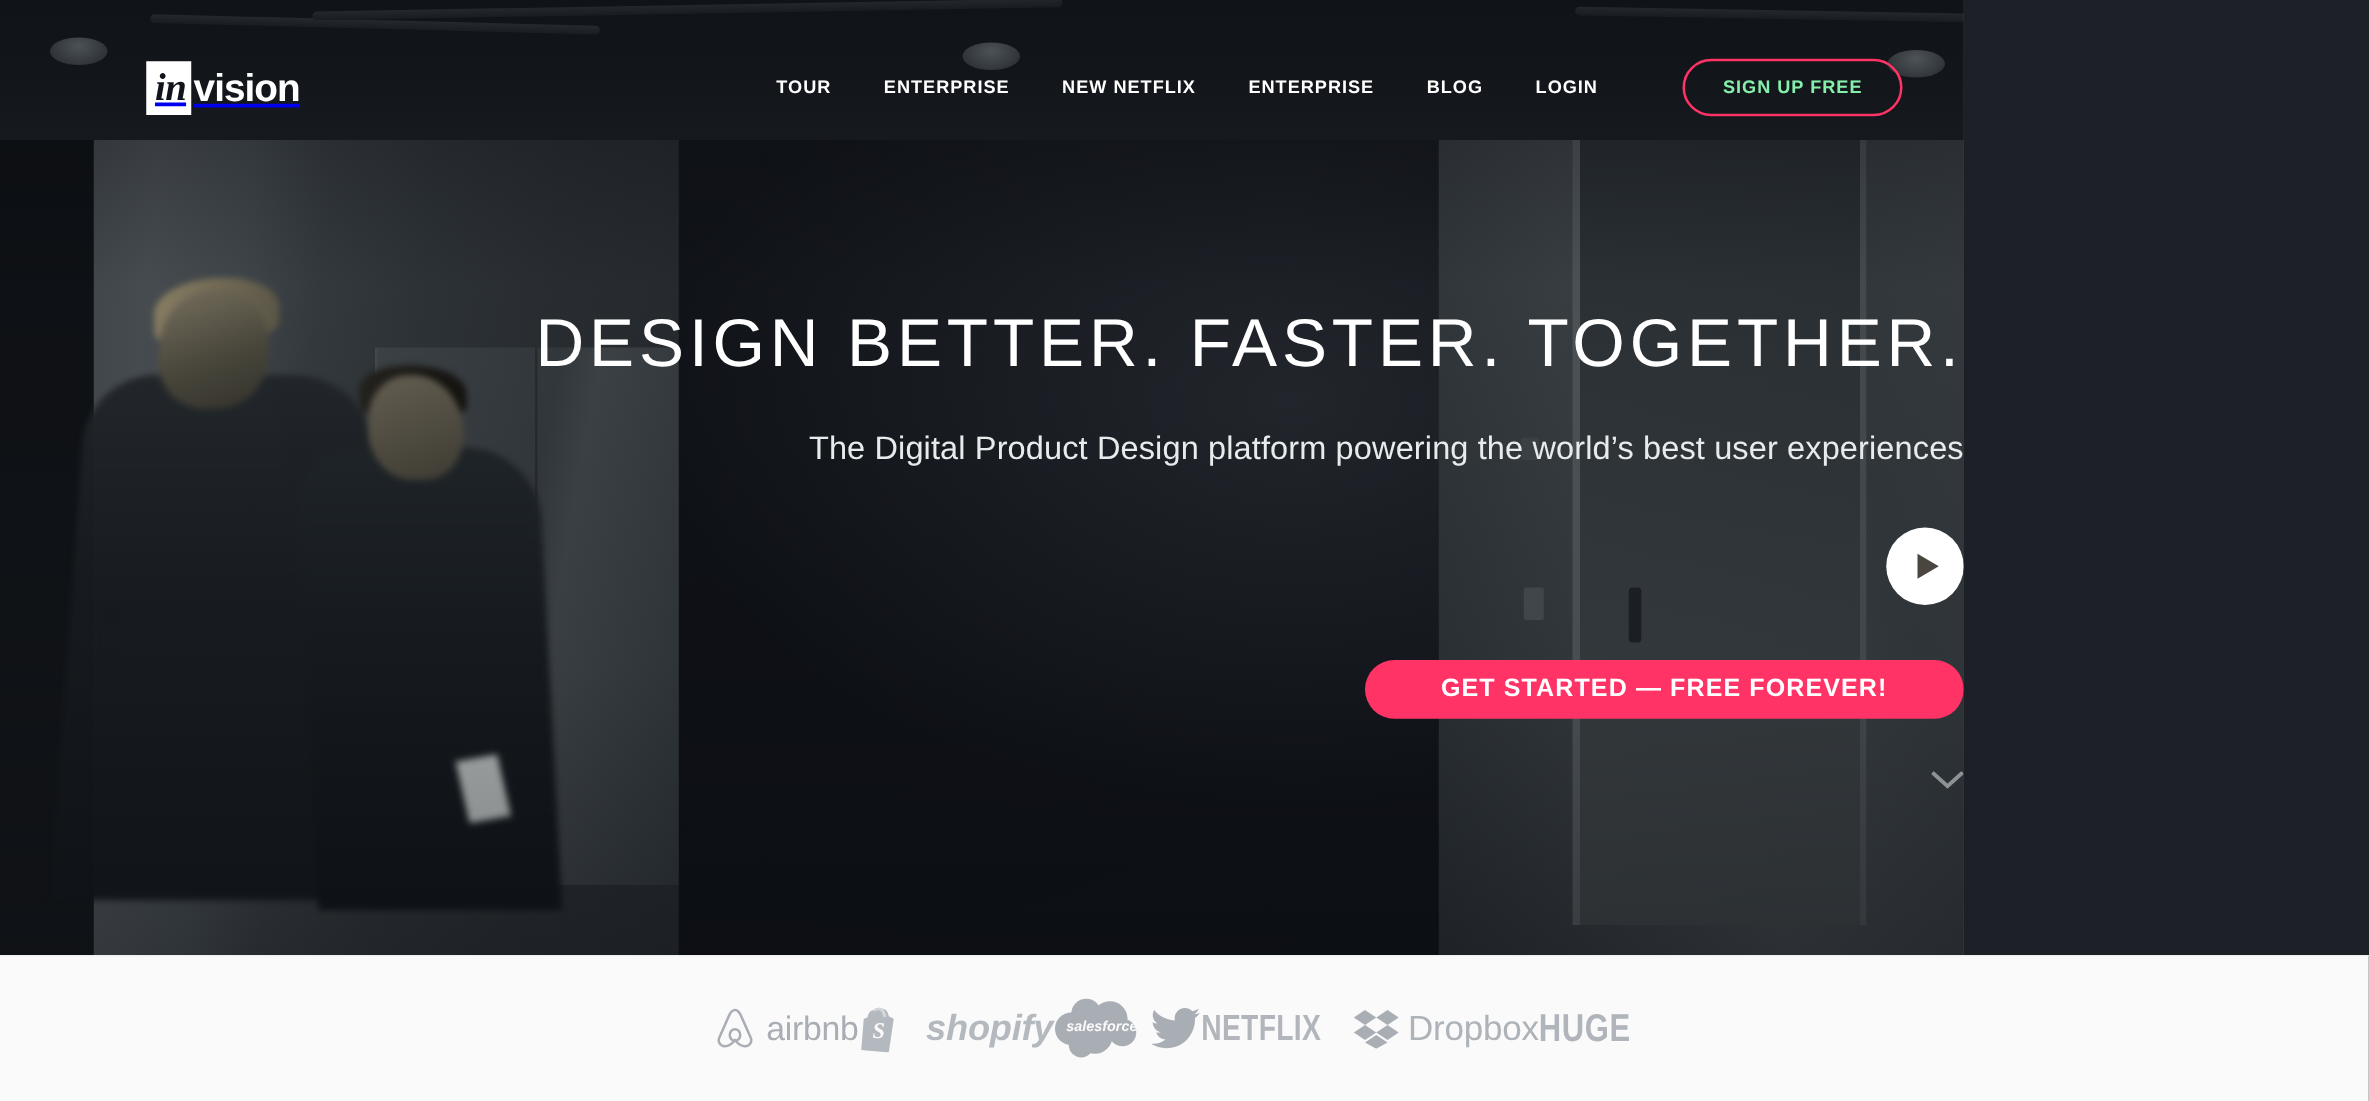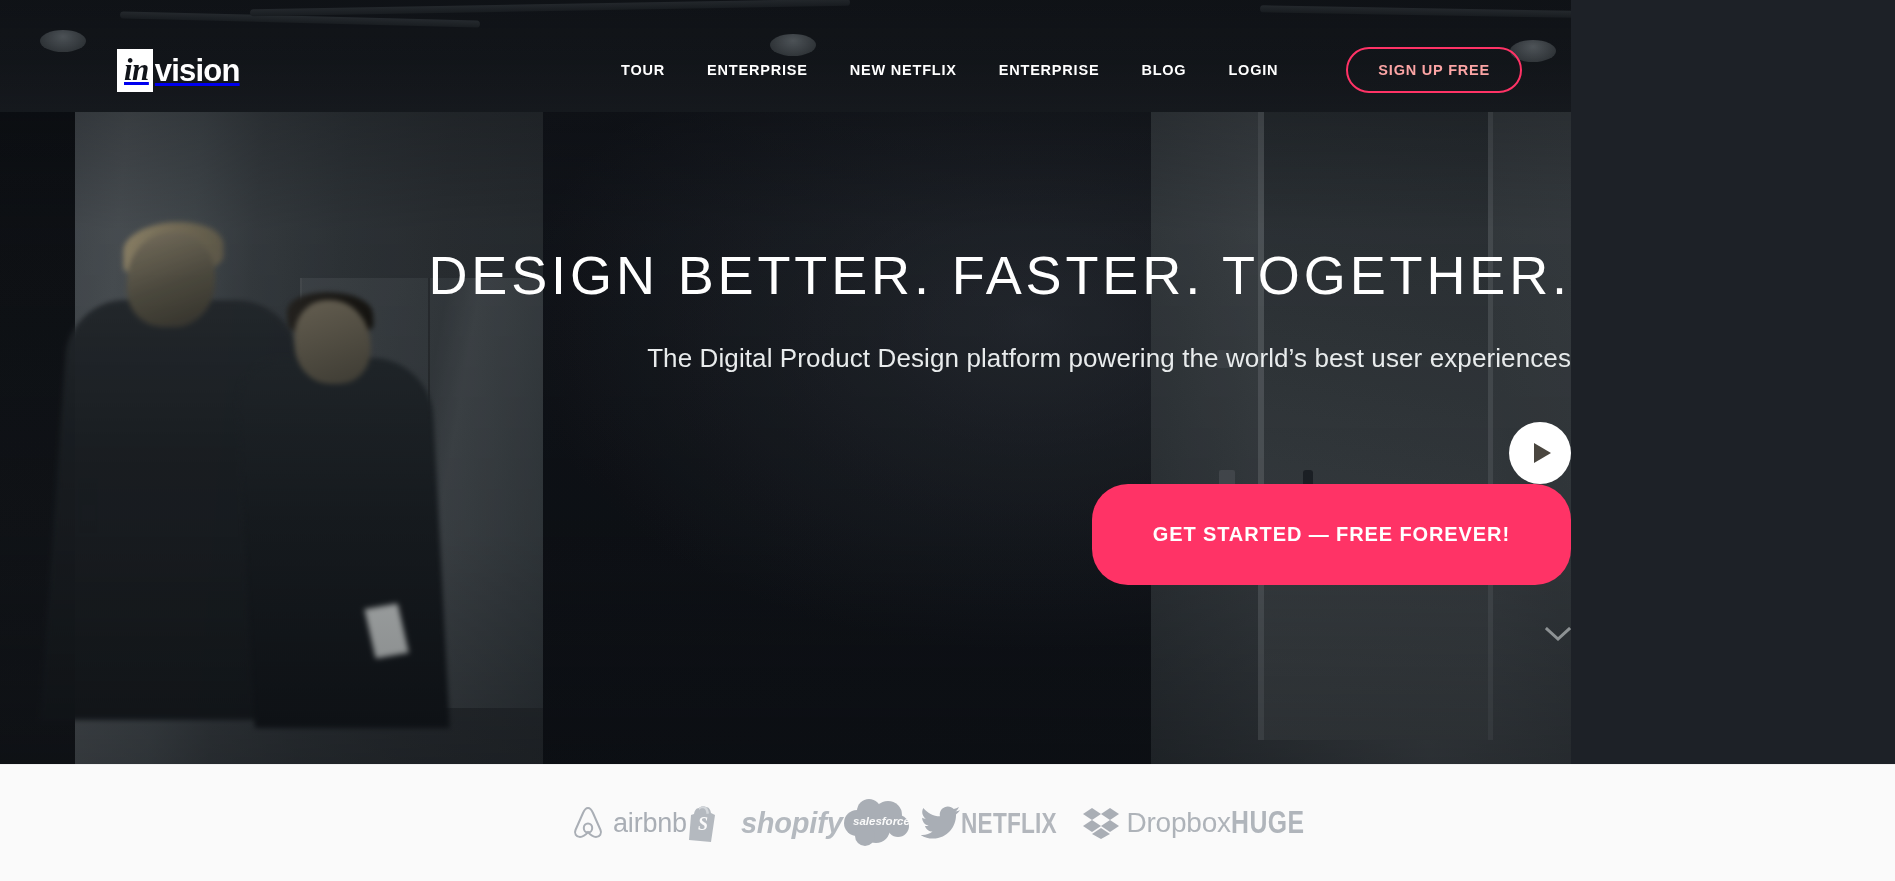"SIGN UP FREE" .signup-btn { color: #fca5a5 -> #86efac }
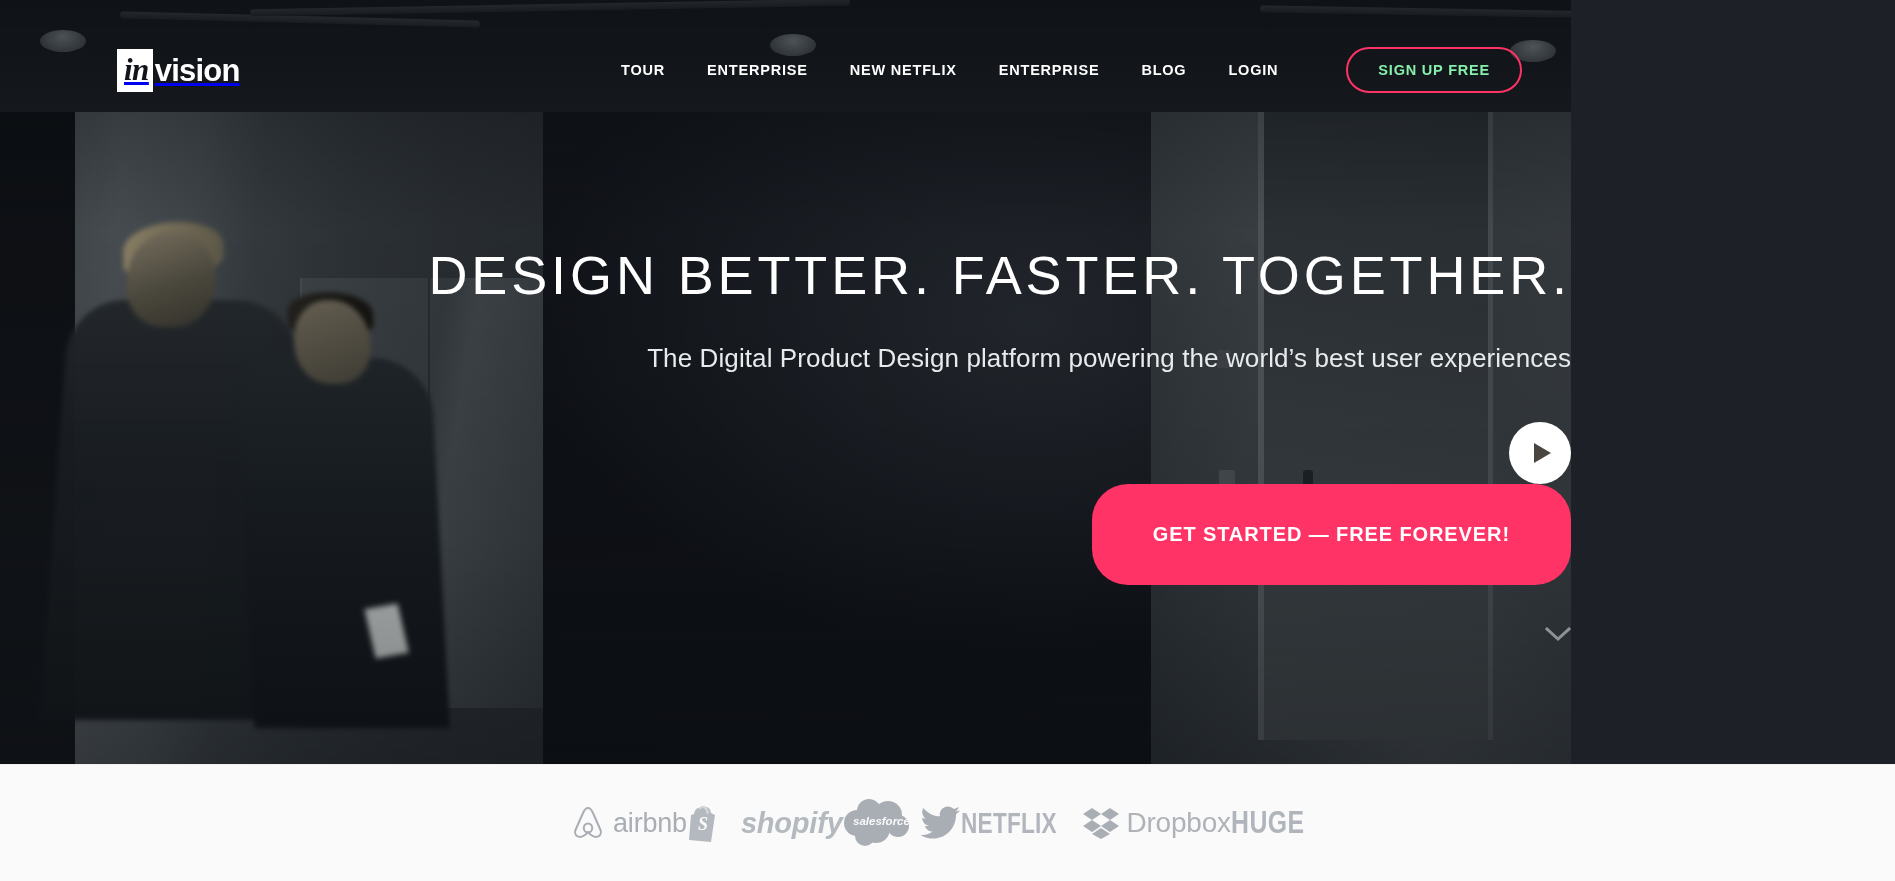"GET STARTED — FREE FOREVER!" .cta-btn { margin-top: none -> 44px; padding: 39px 61px -> 12px 61px }
